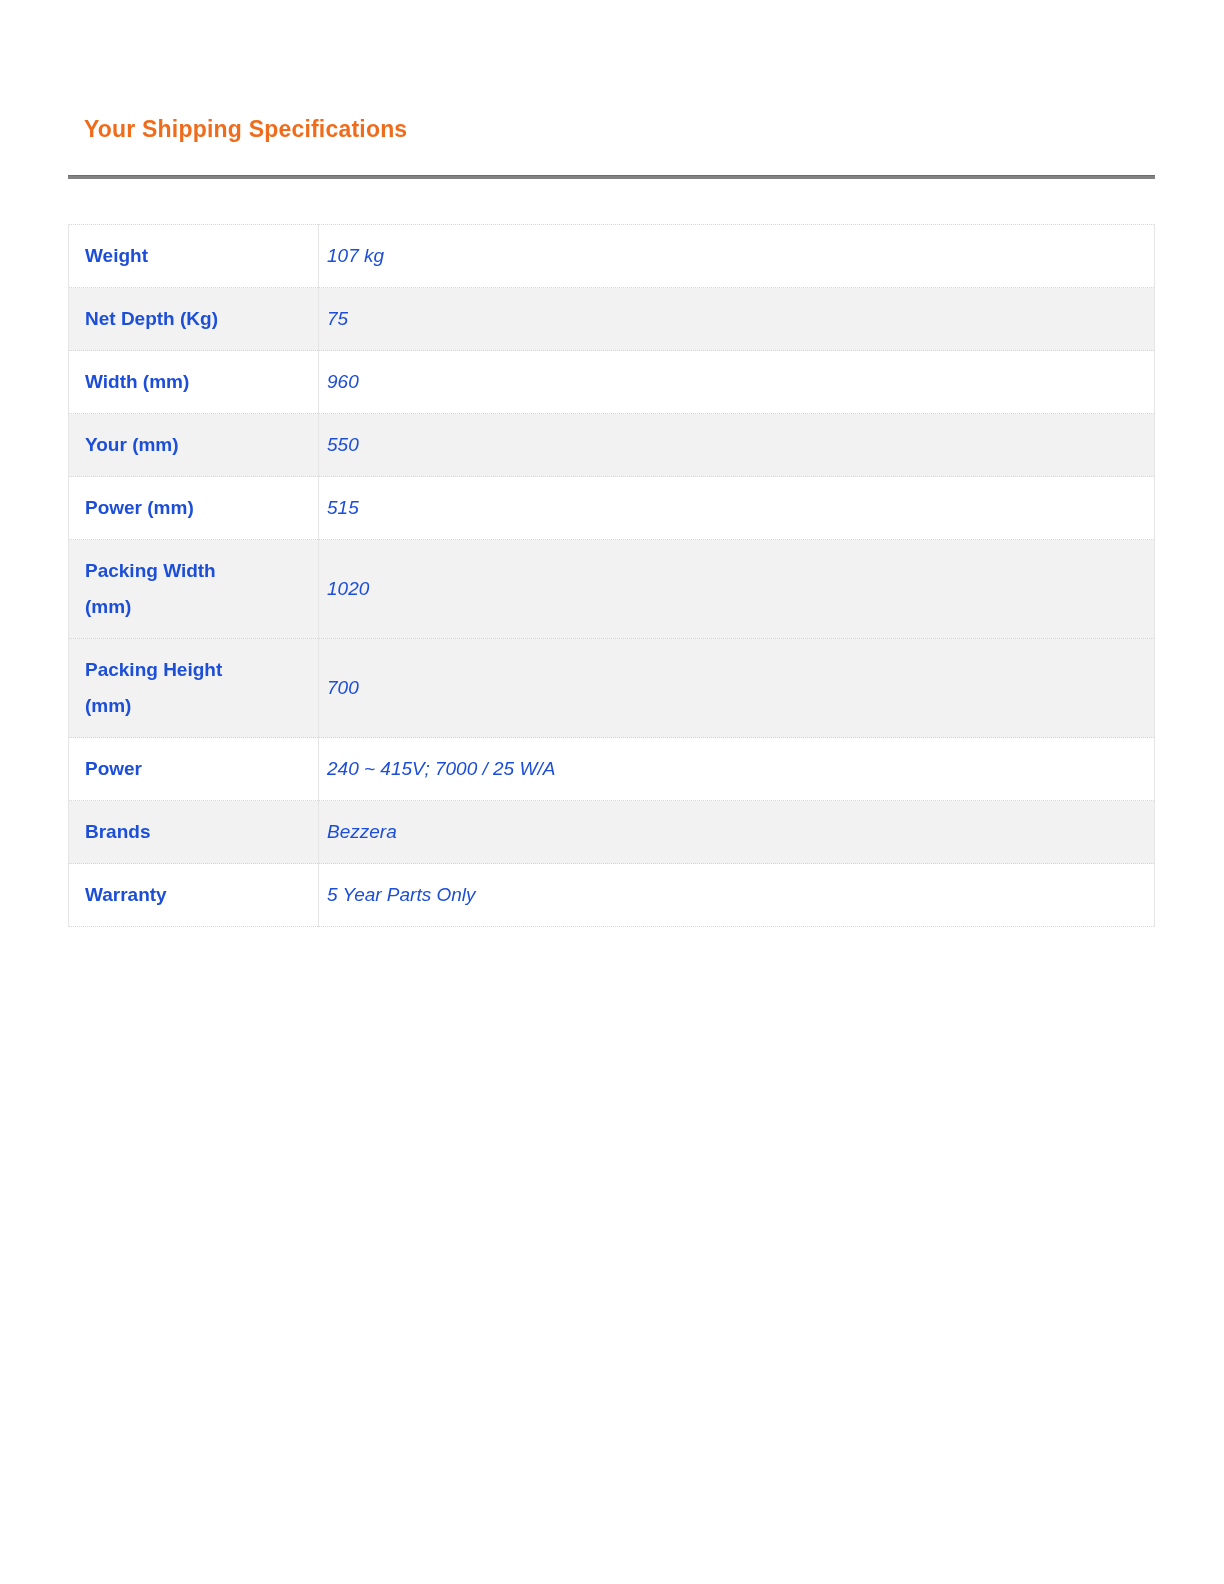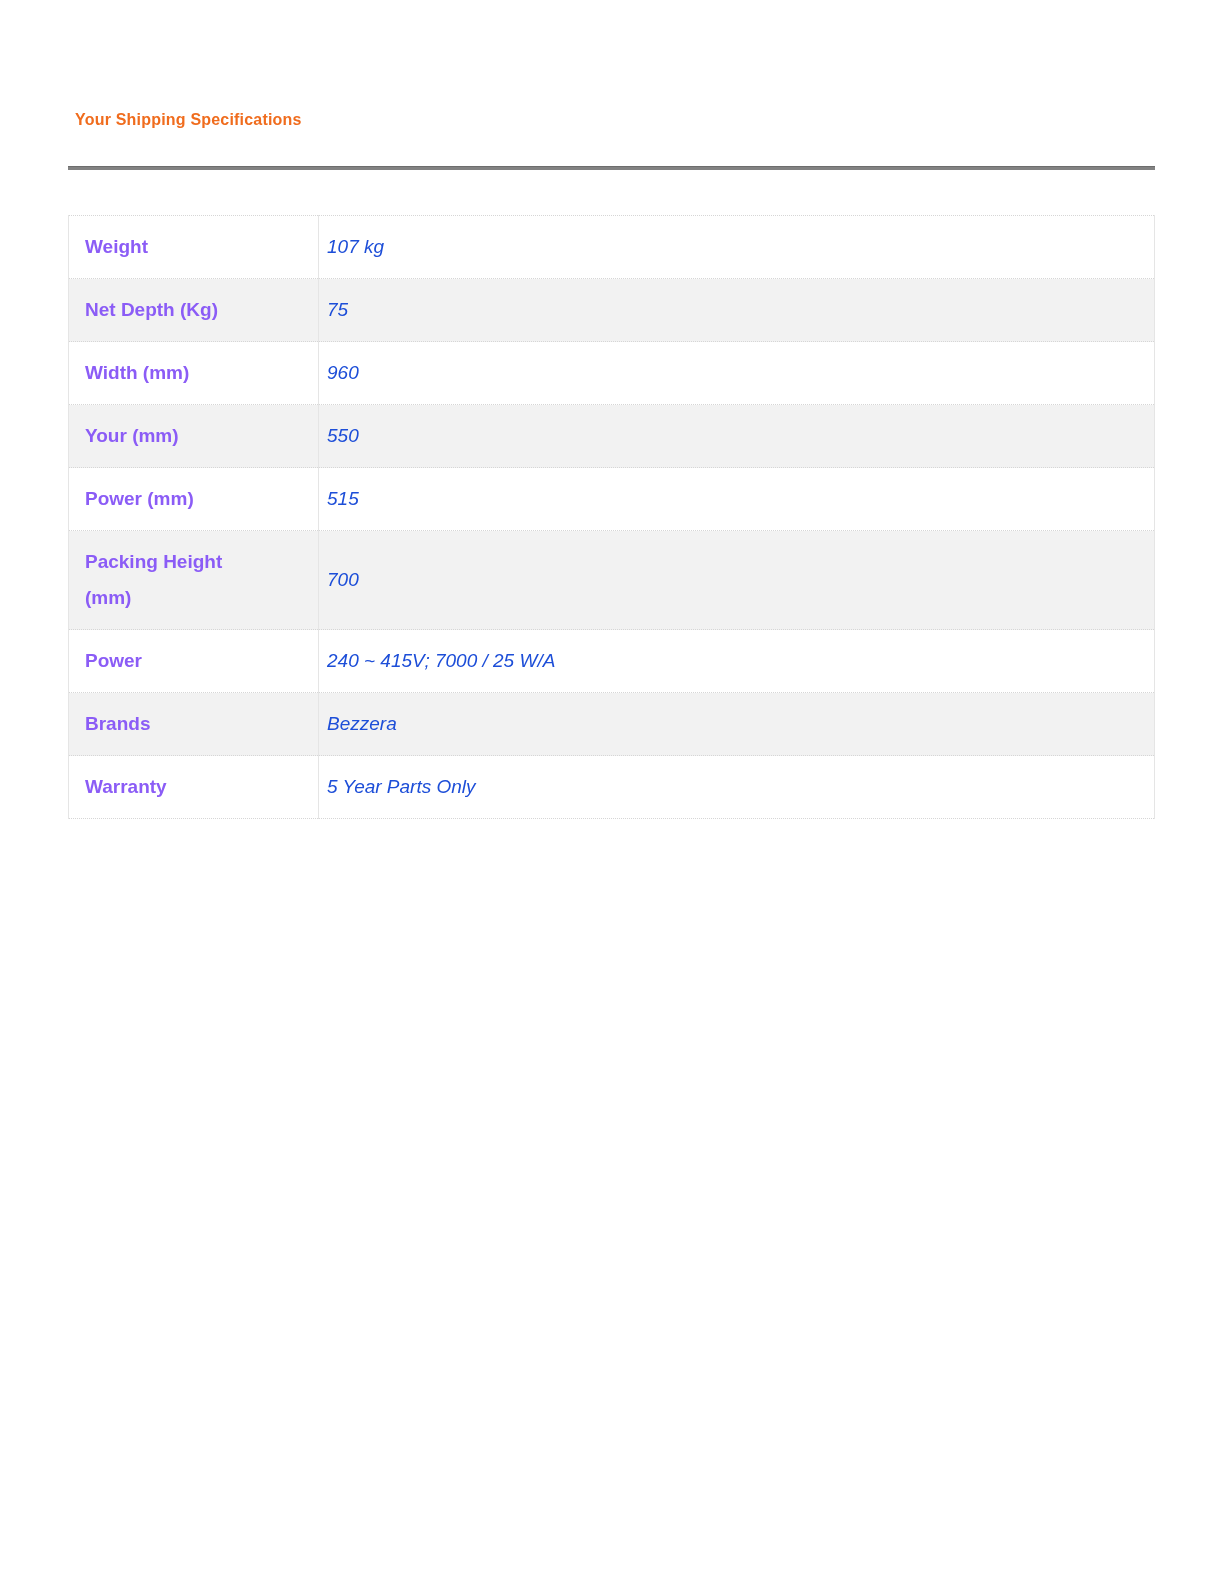"Your Shipping Specifications" .page-title { font-size: 16px -> 23px; margin: 7px -> 16px }
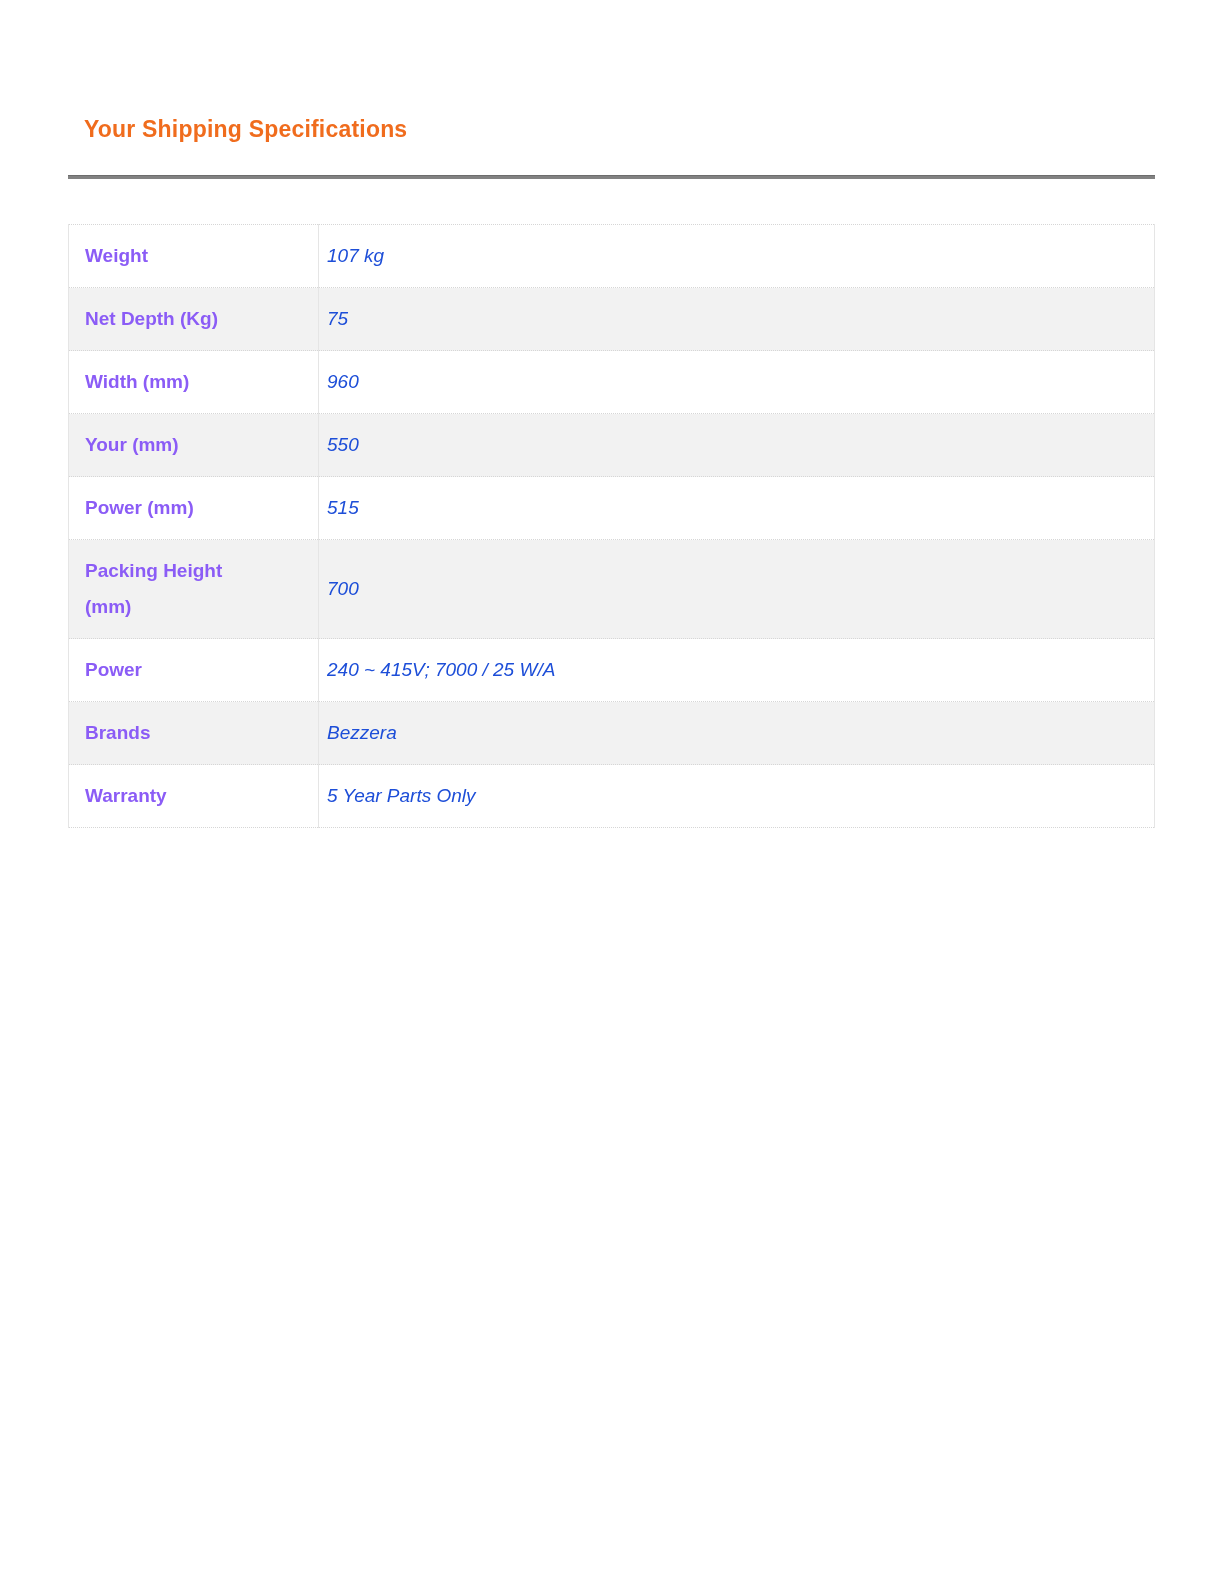"Weight" td.label-cell { color: #8b5cf6 -> #1d4ed8 }
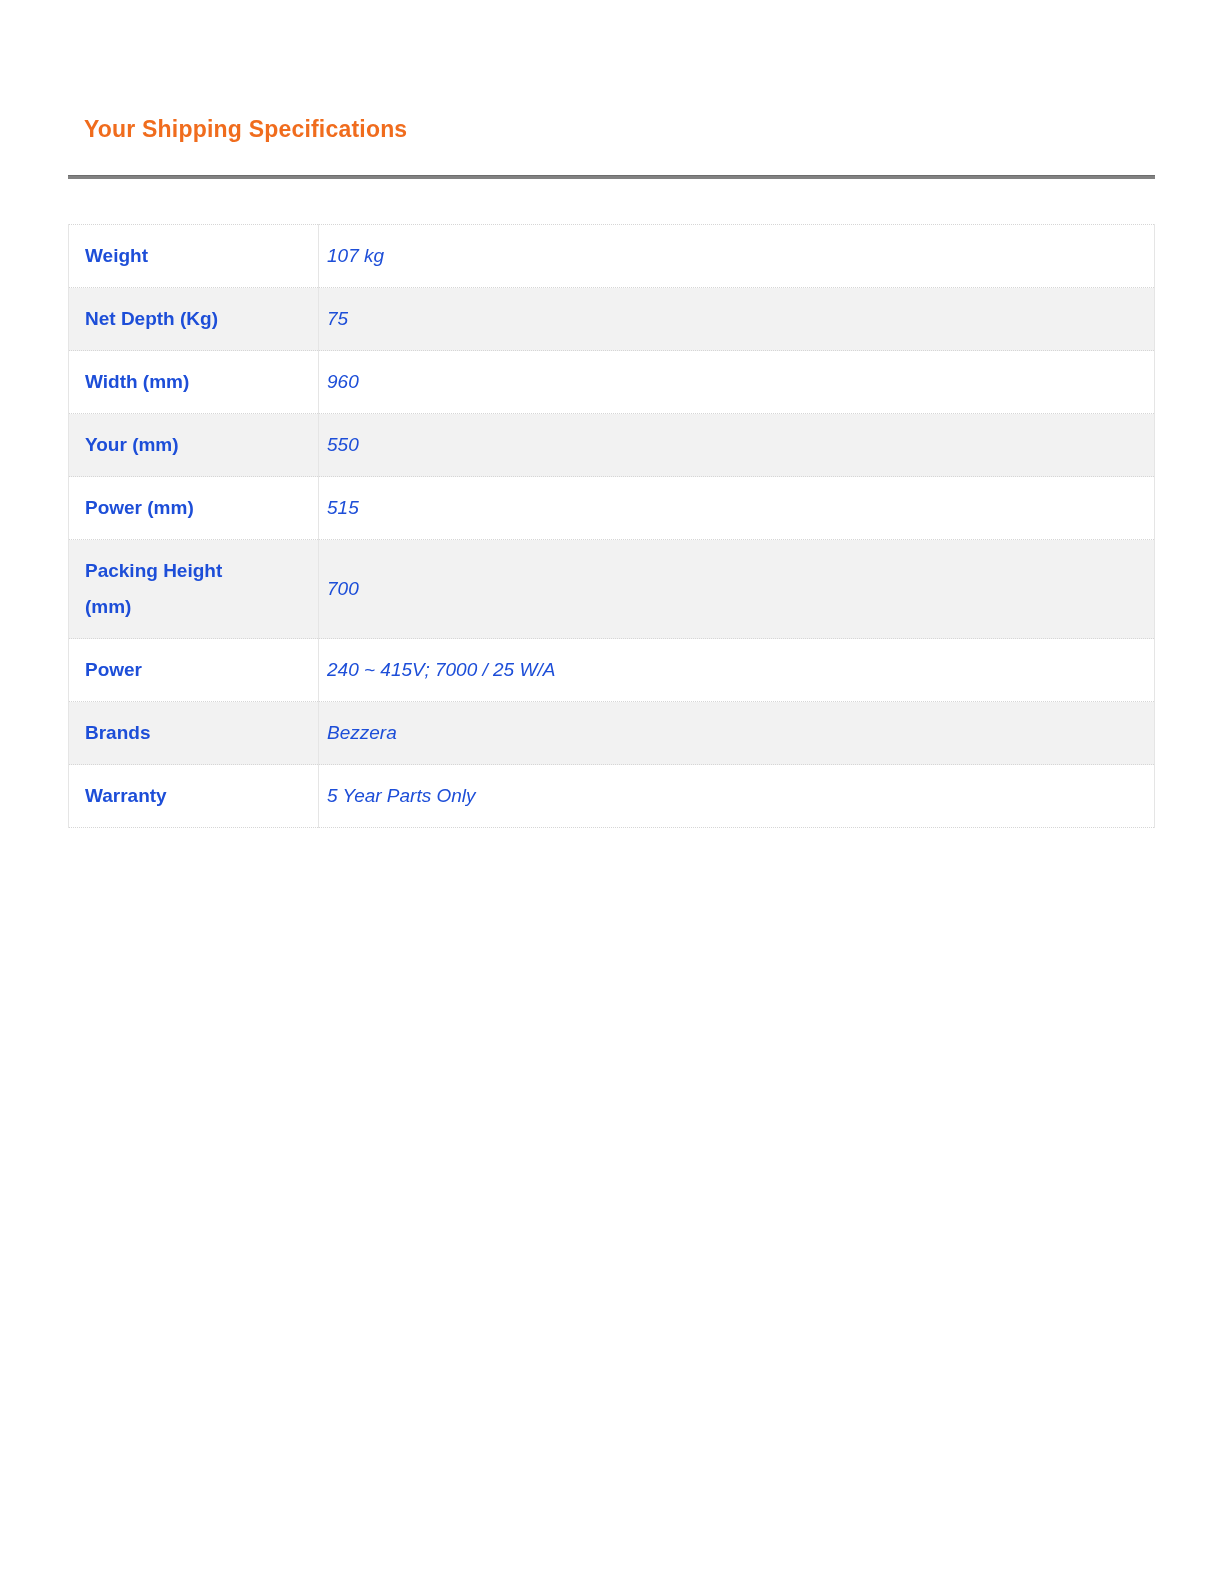"Packing Width (mm)" tr.stripe { html: none -> <tr> <td>Packing Width (mm)</td> <td>1020</td> </tr> }
